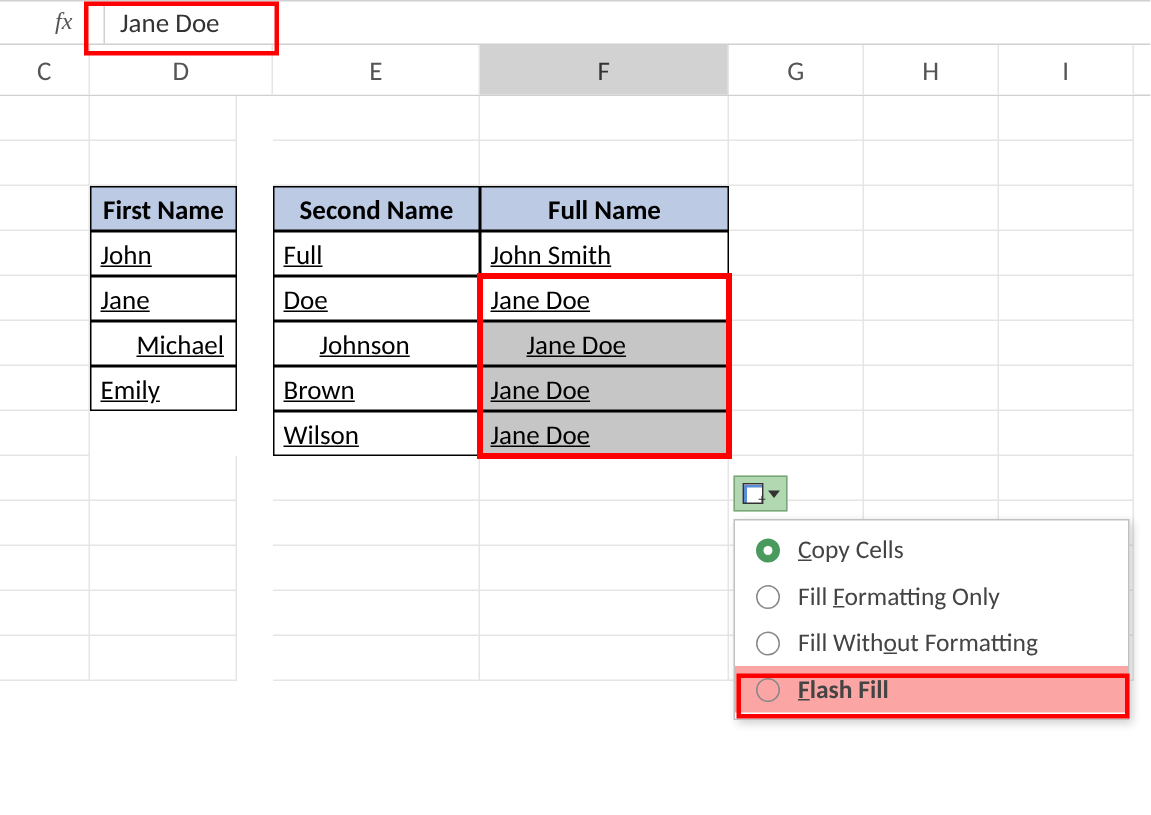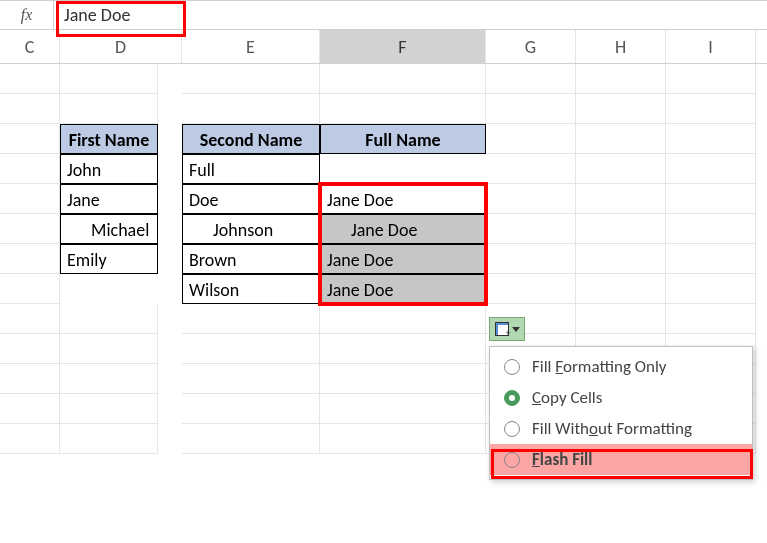"fx" .fx-btn { margin-left: none -> 16px }
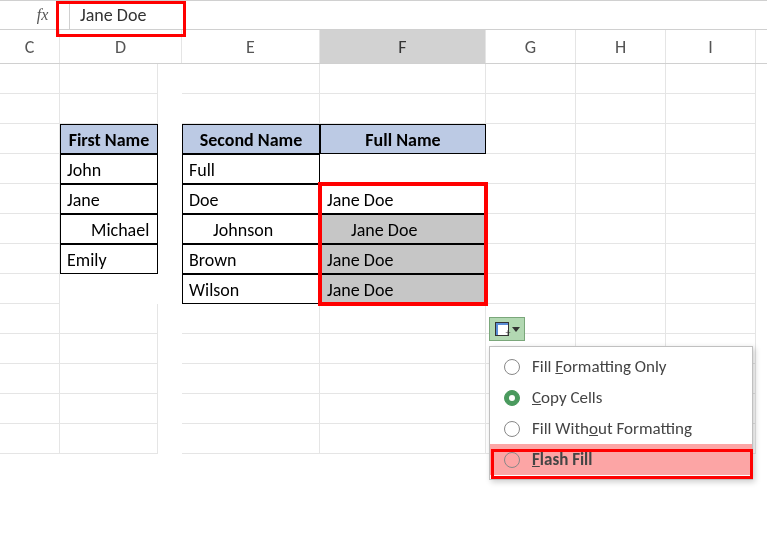"John" .tbl-cell { text-decoration: none -> underline }
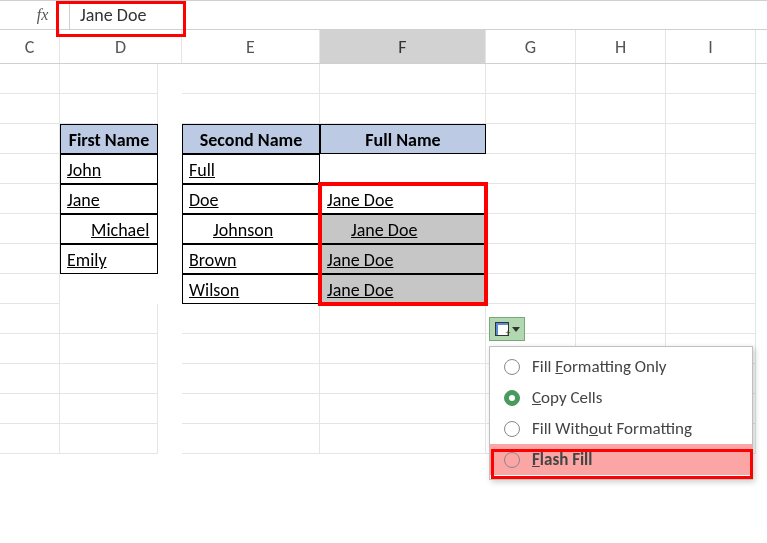"John Smith" div.cell { html: none -> <div>John Smith</div> }
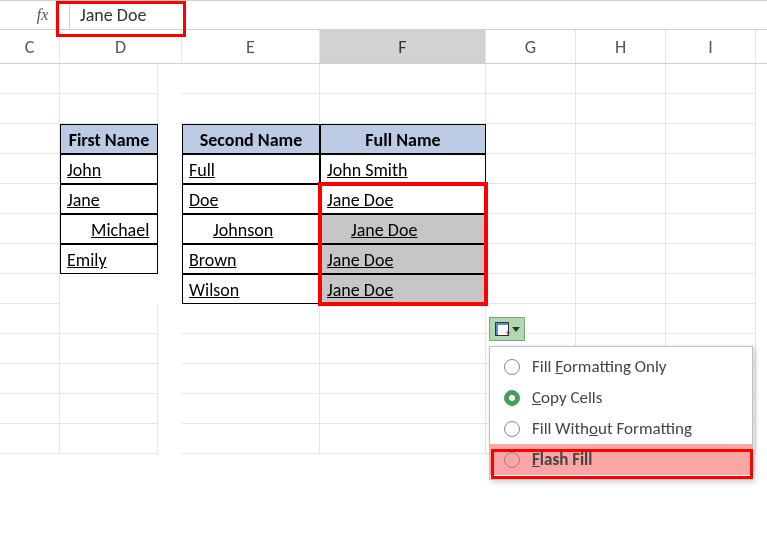"Fill Formatting Only" div.menu-item { order: before "Copy Cells" -> after "Copy Cells" }
